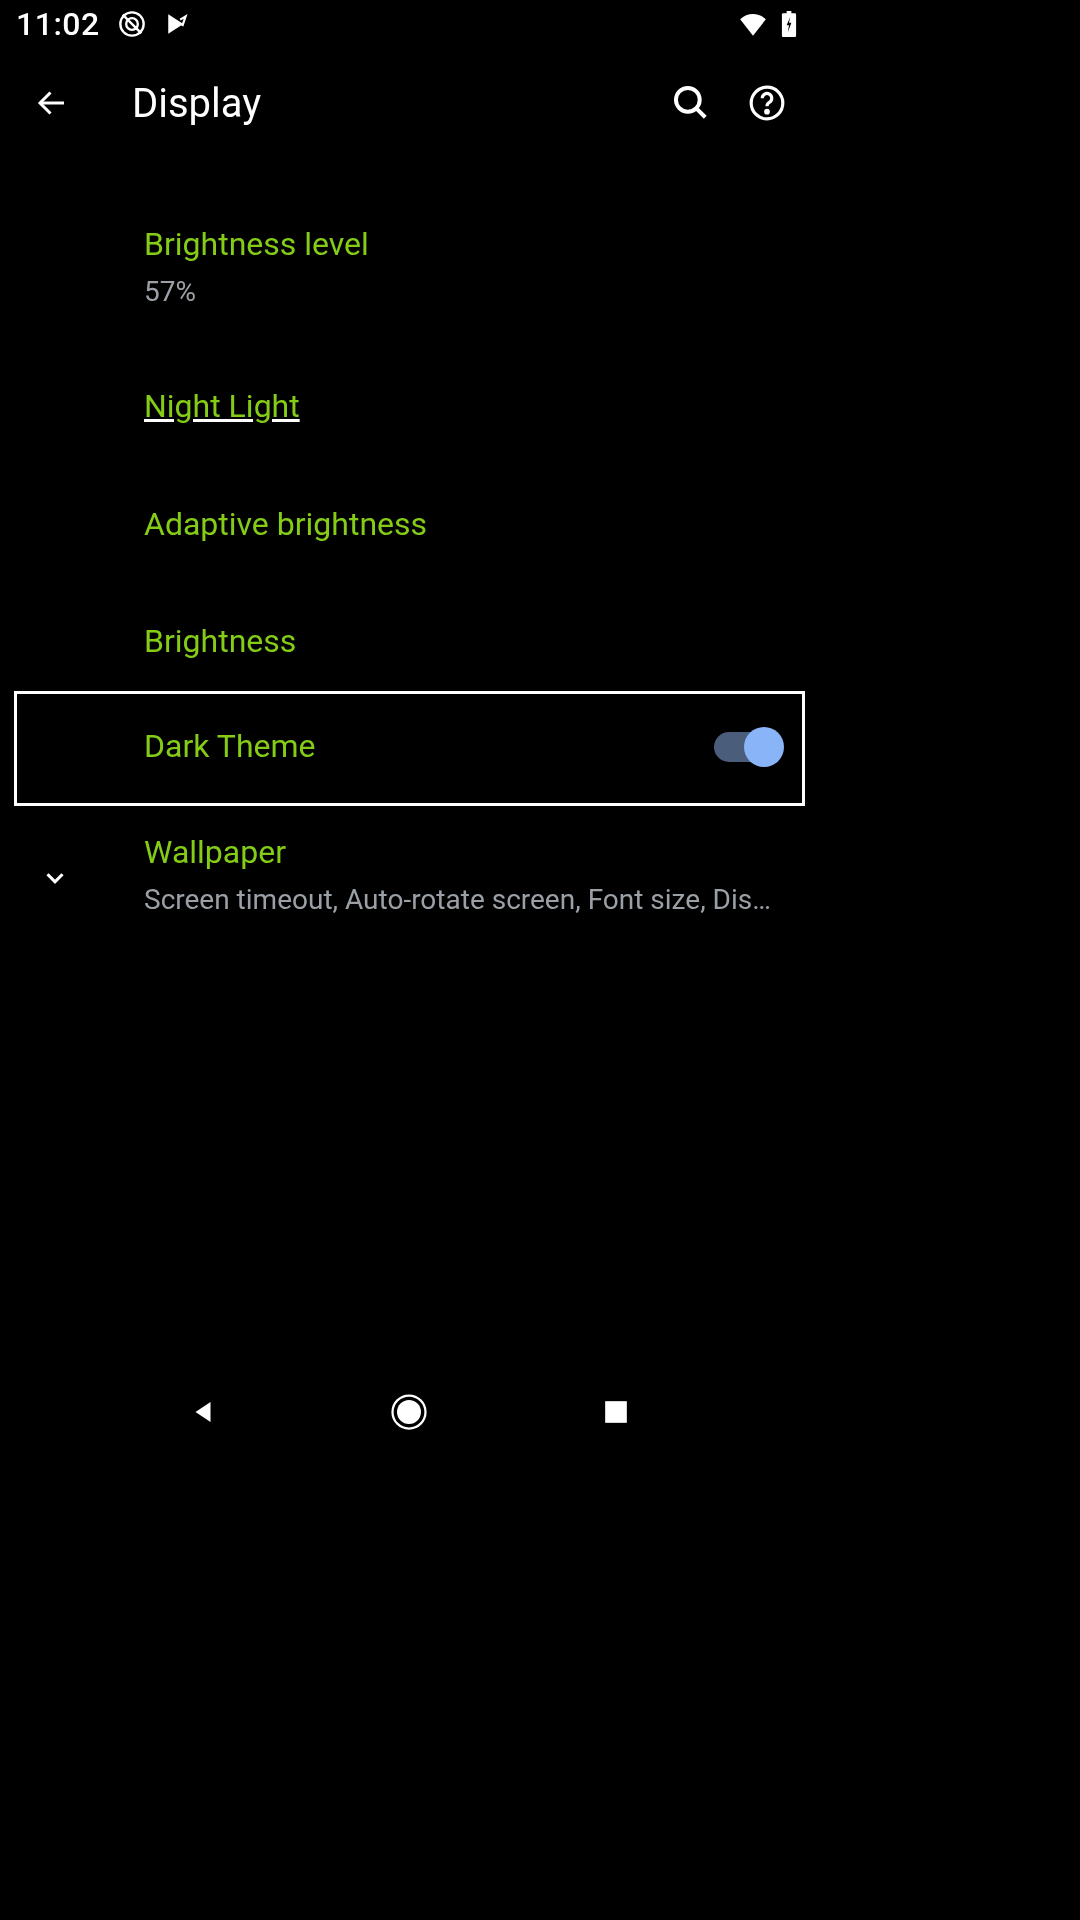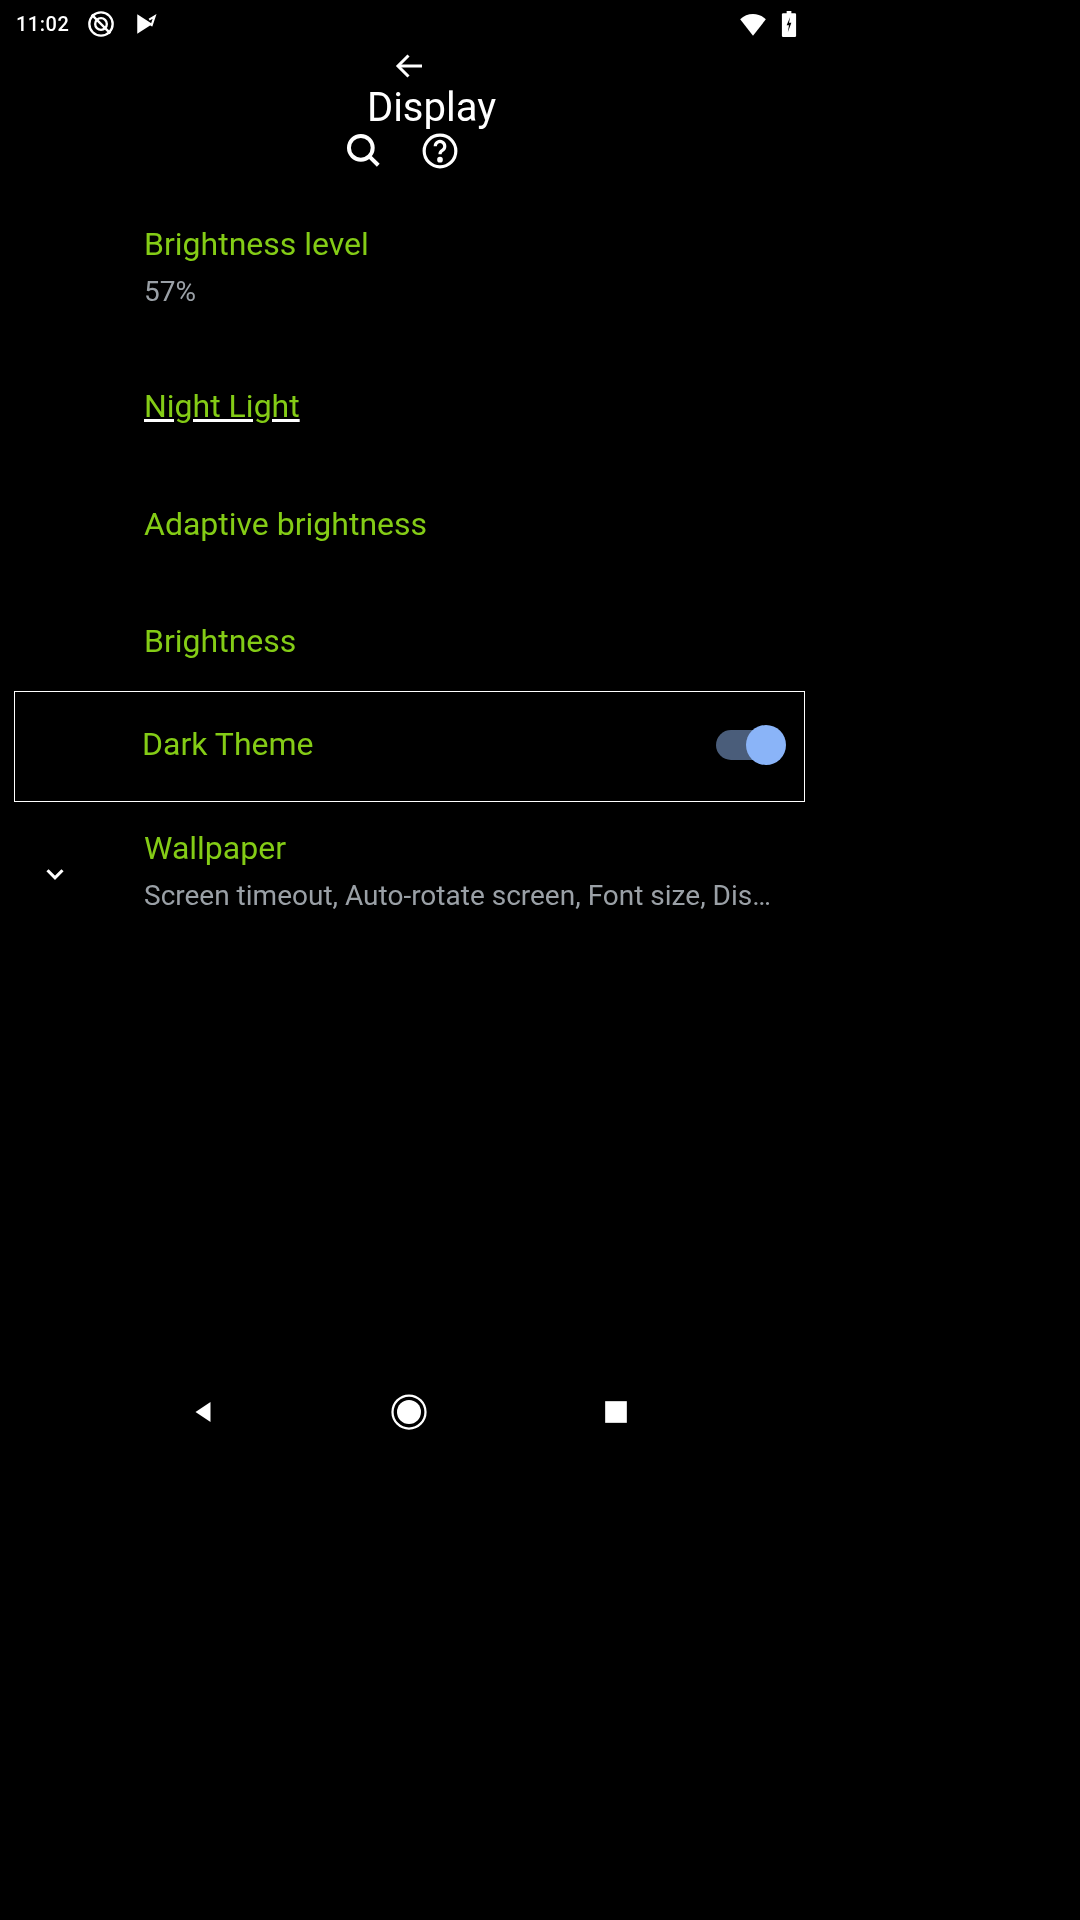"11:02" .status-time { font-size: 20px -> 32px }
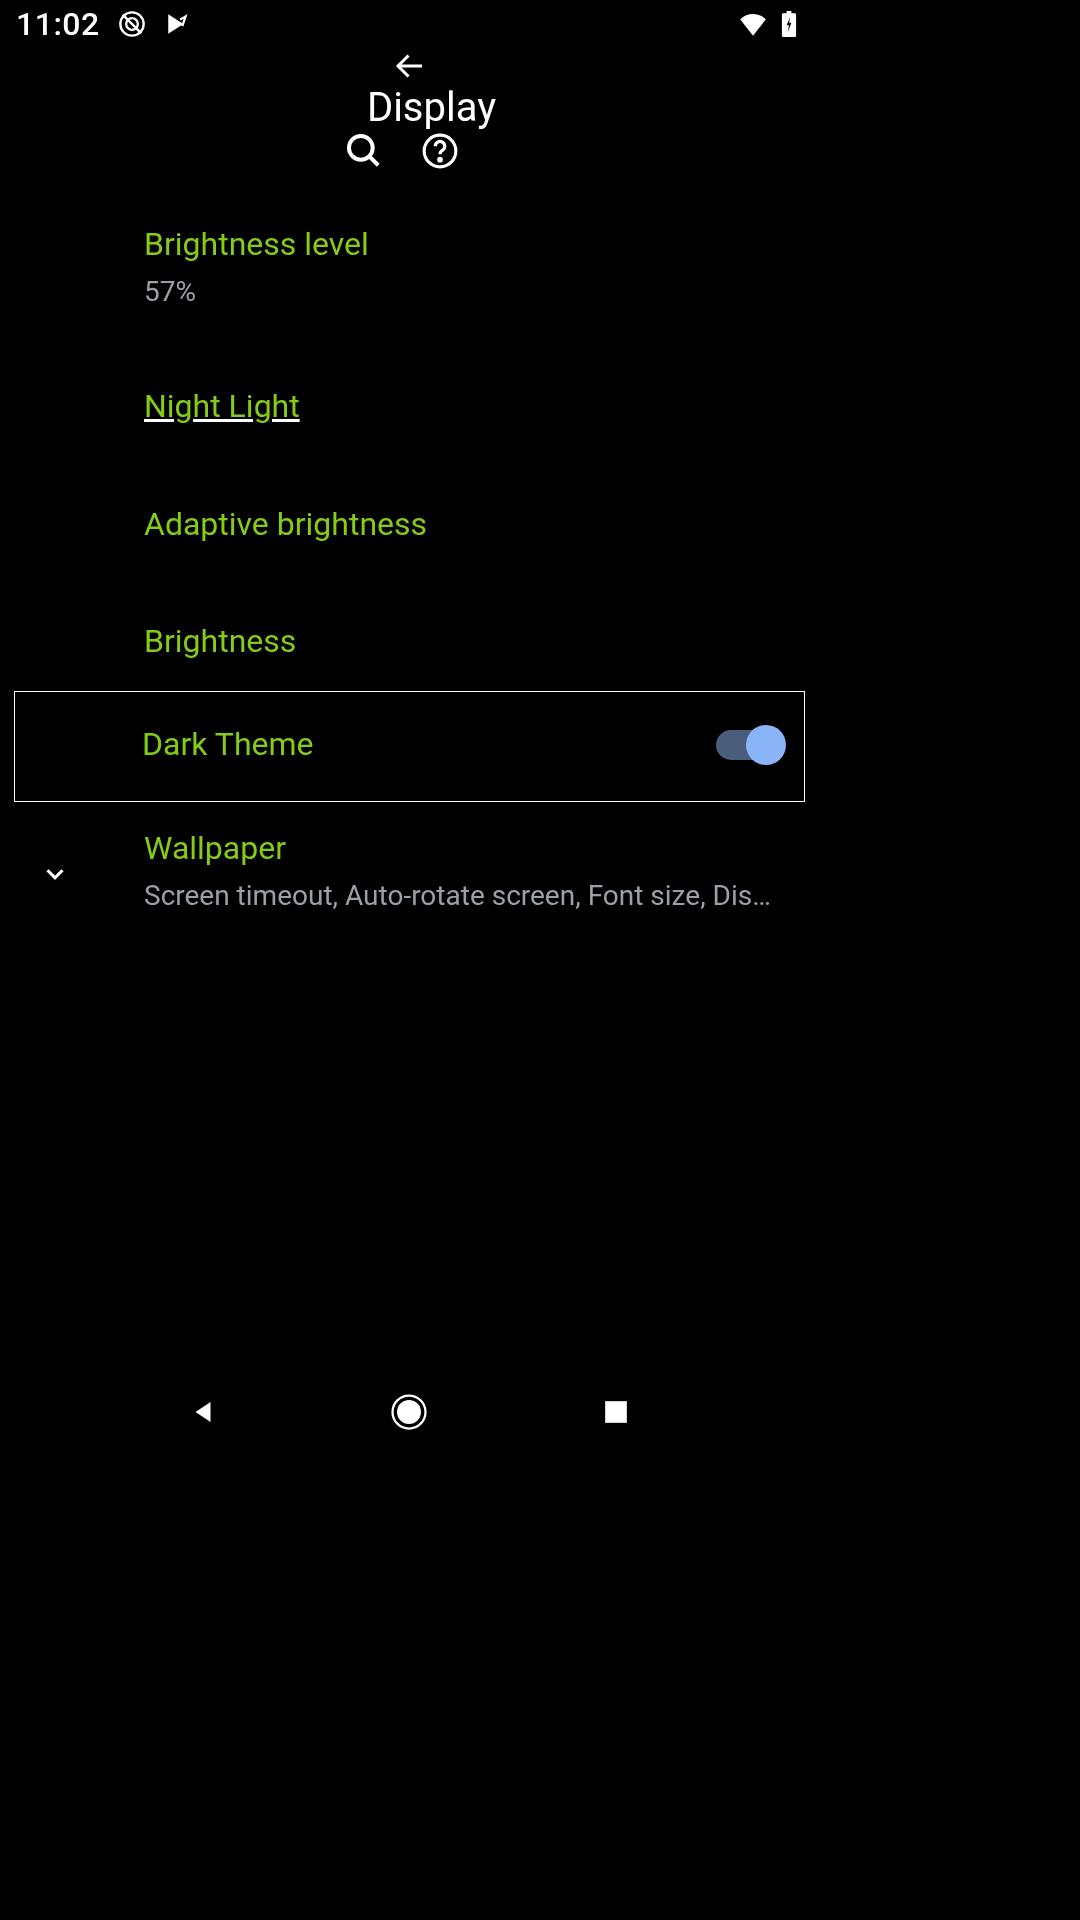"Display" .app-bar { flex-direction: column -> none }
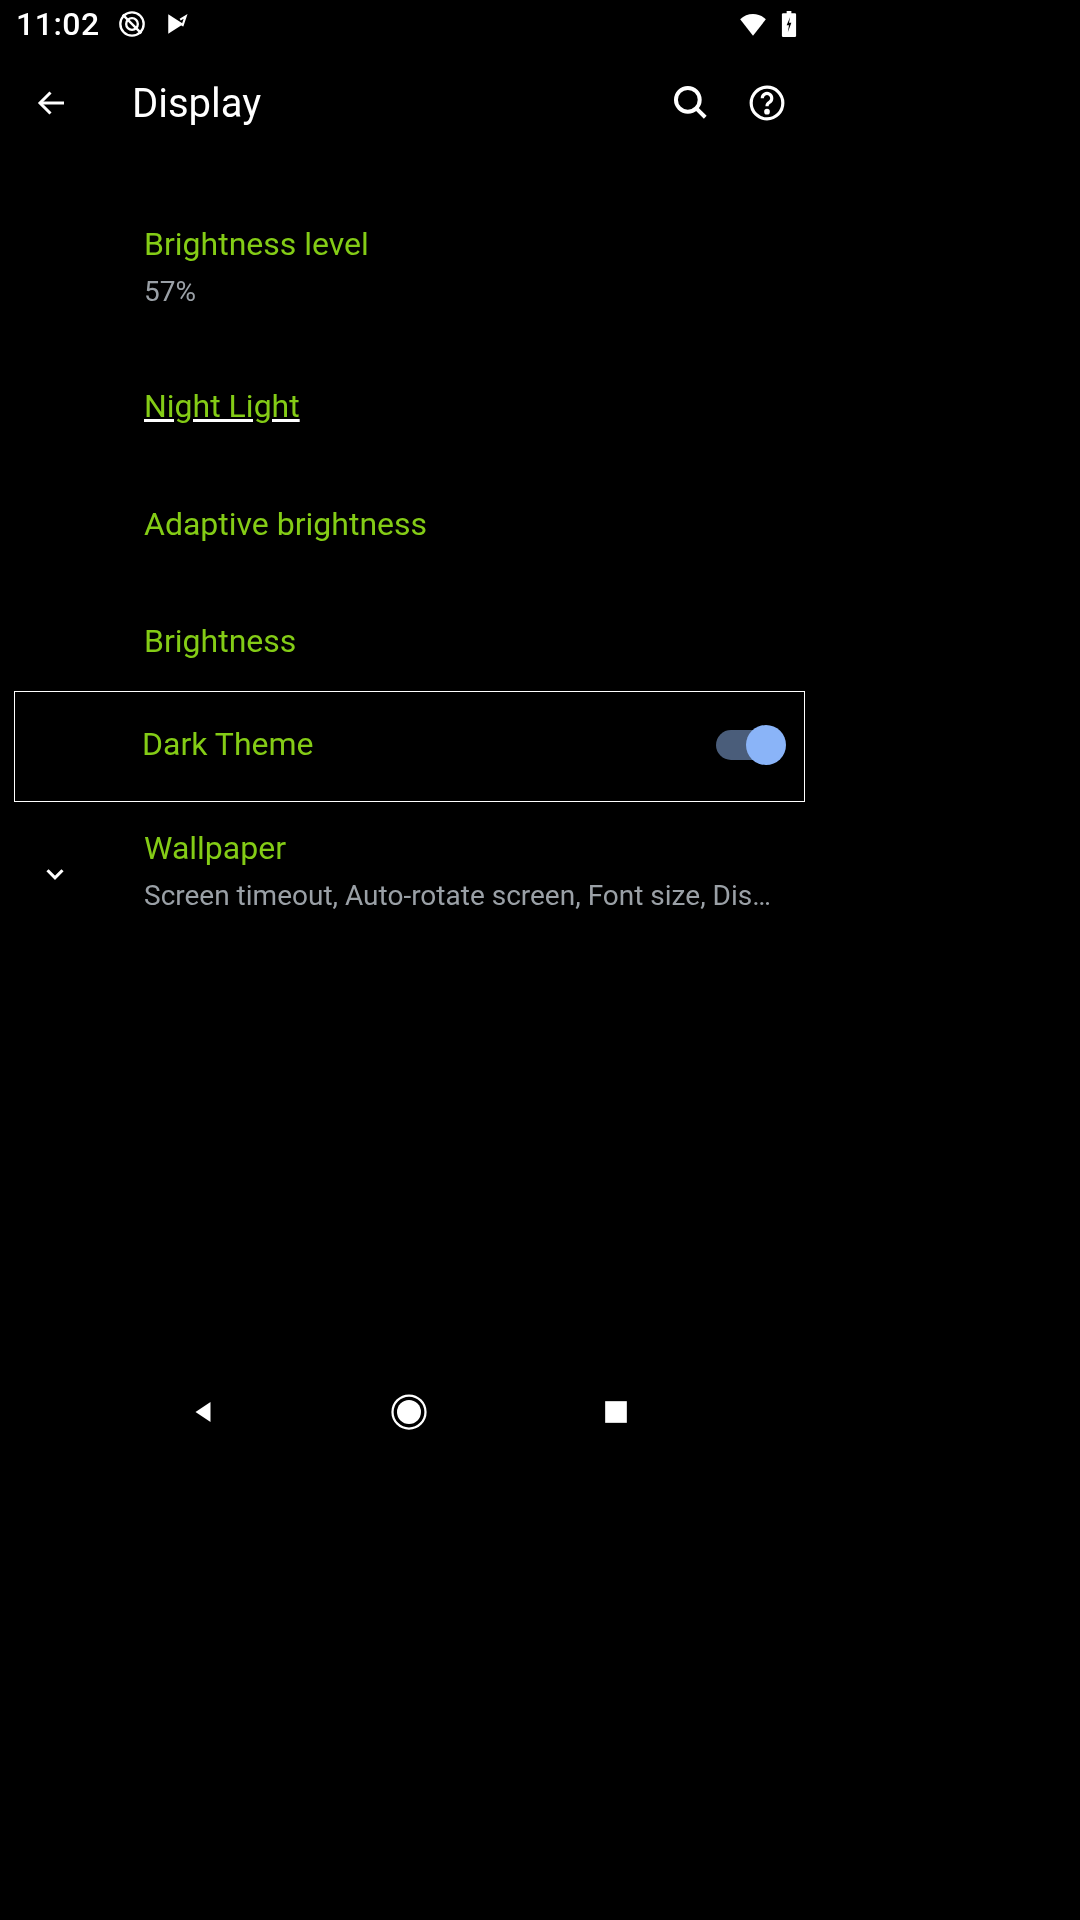"Dark Theme" .setting-item.highlighted { border: 1px solid #ffffff -> 3px solid #ffffff }
